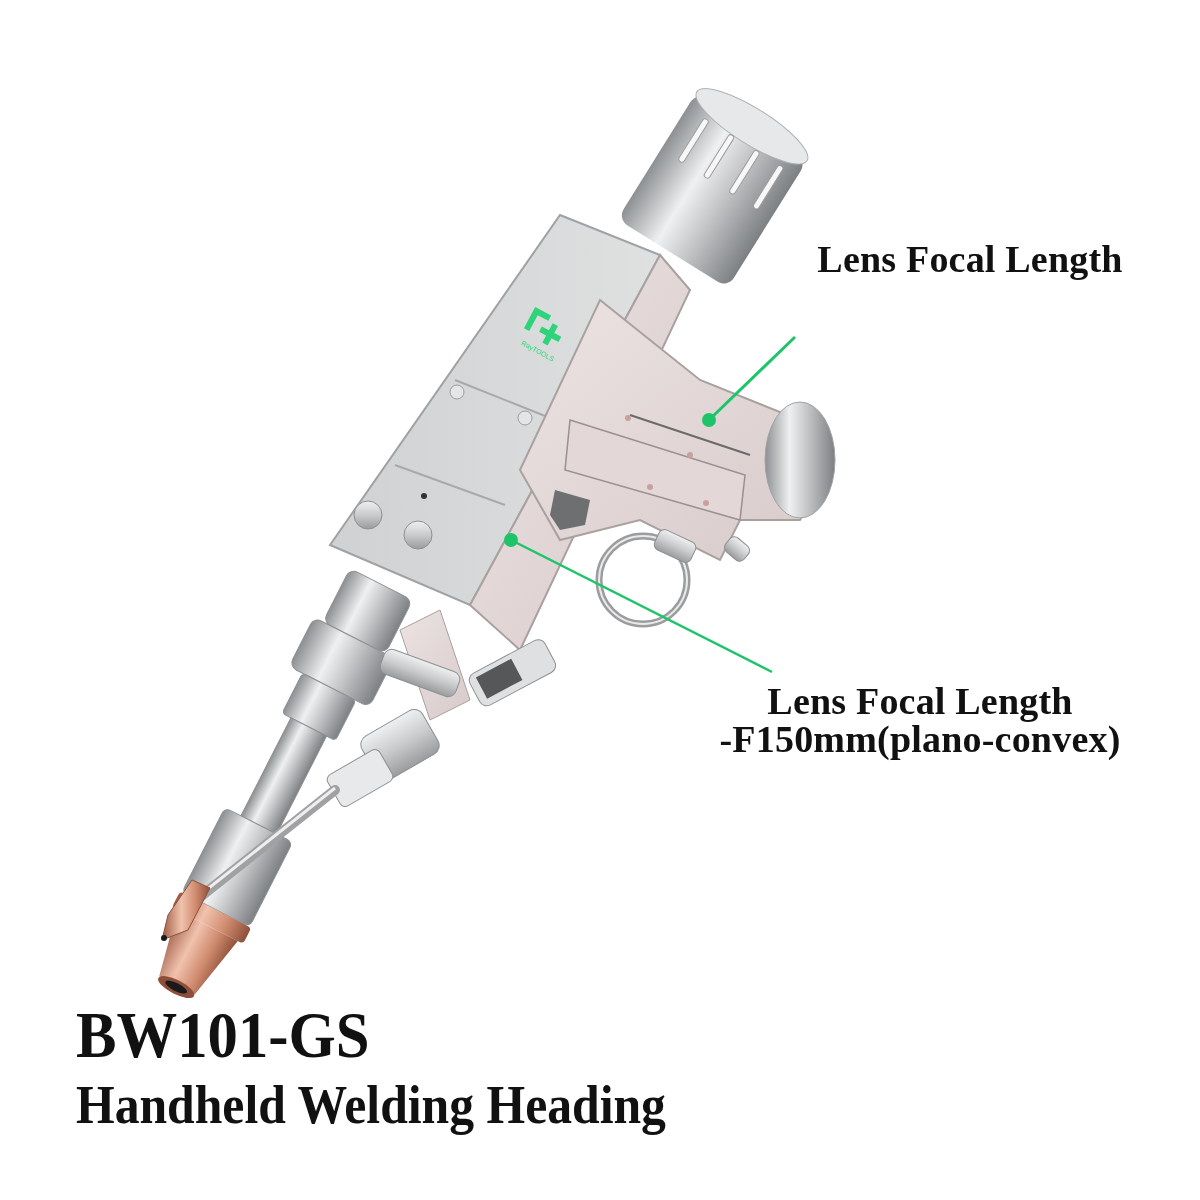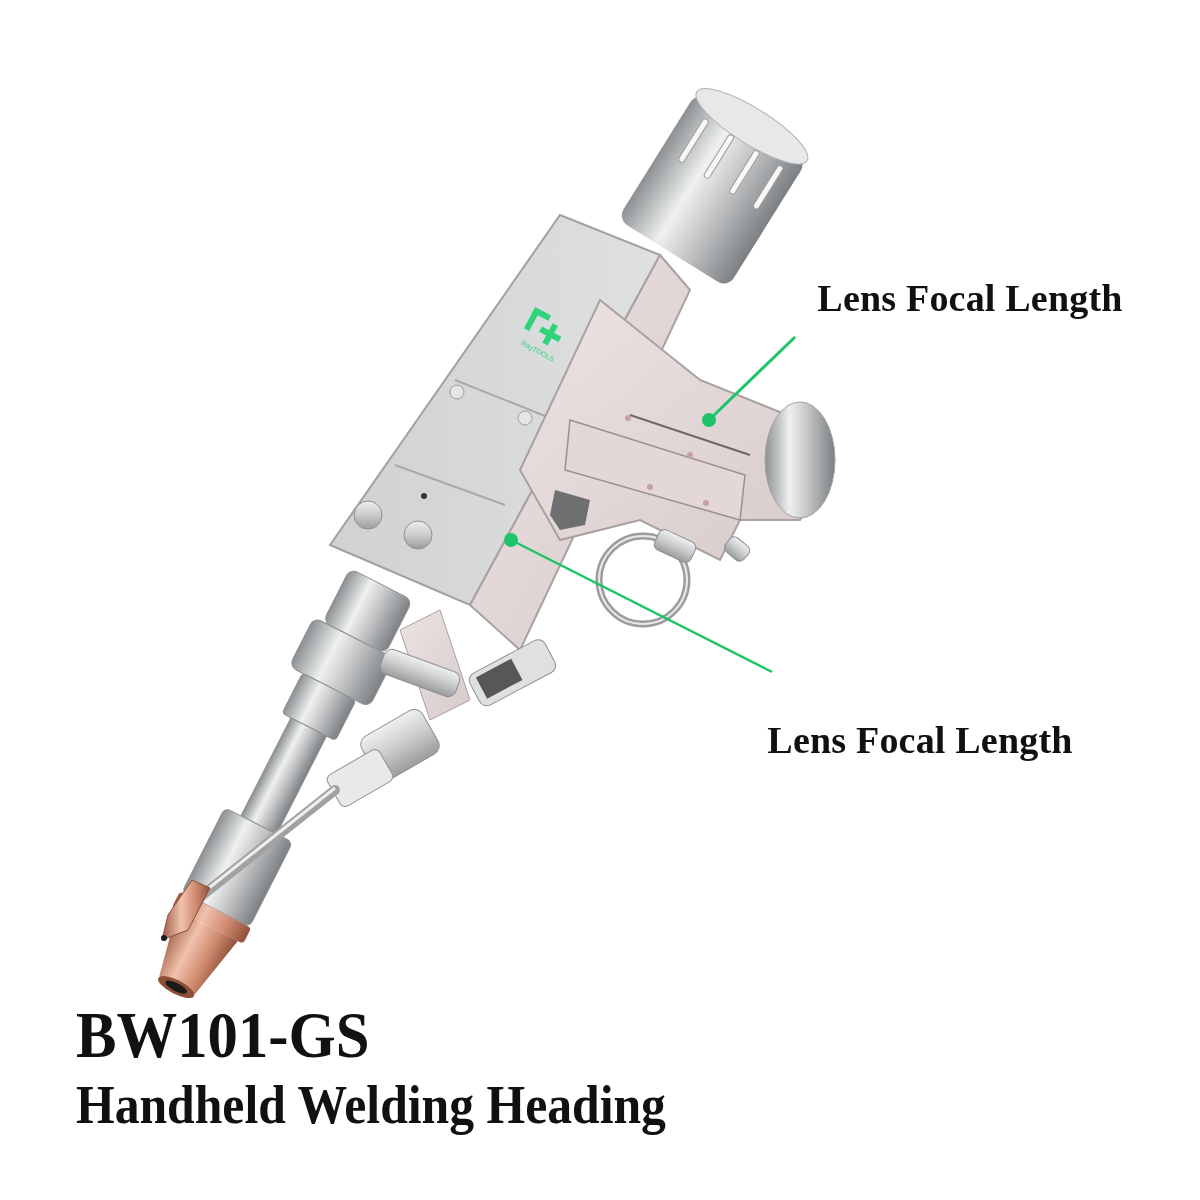"Lens Focal Length" .callout-label { margin-top: 39px -> none }
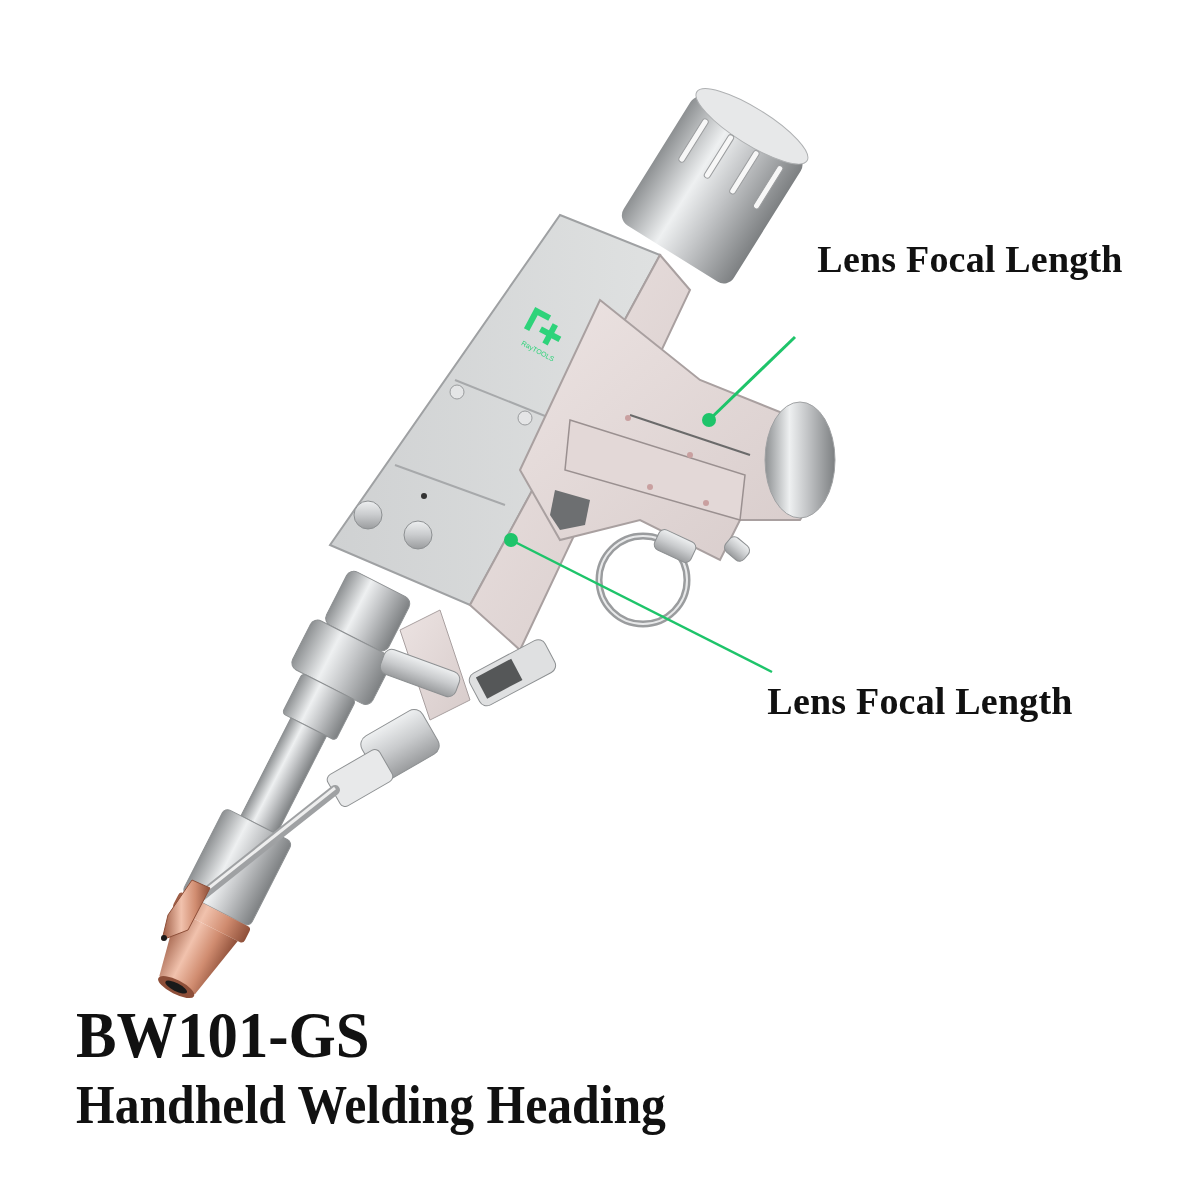"-F150mm(plano-convex)" div { html: none -> <div>-F150mm(plano-convex)</div> }
